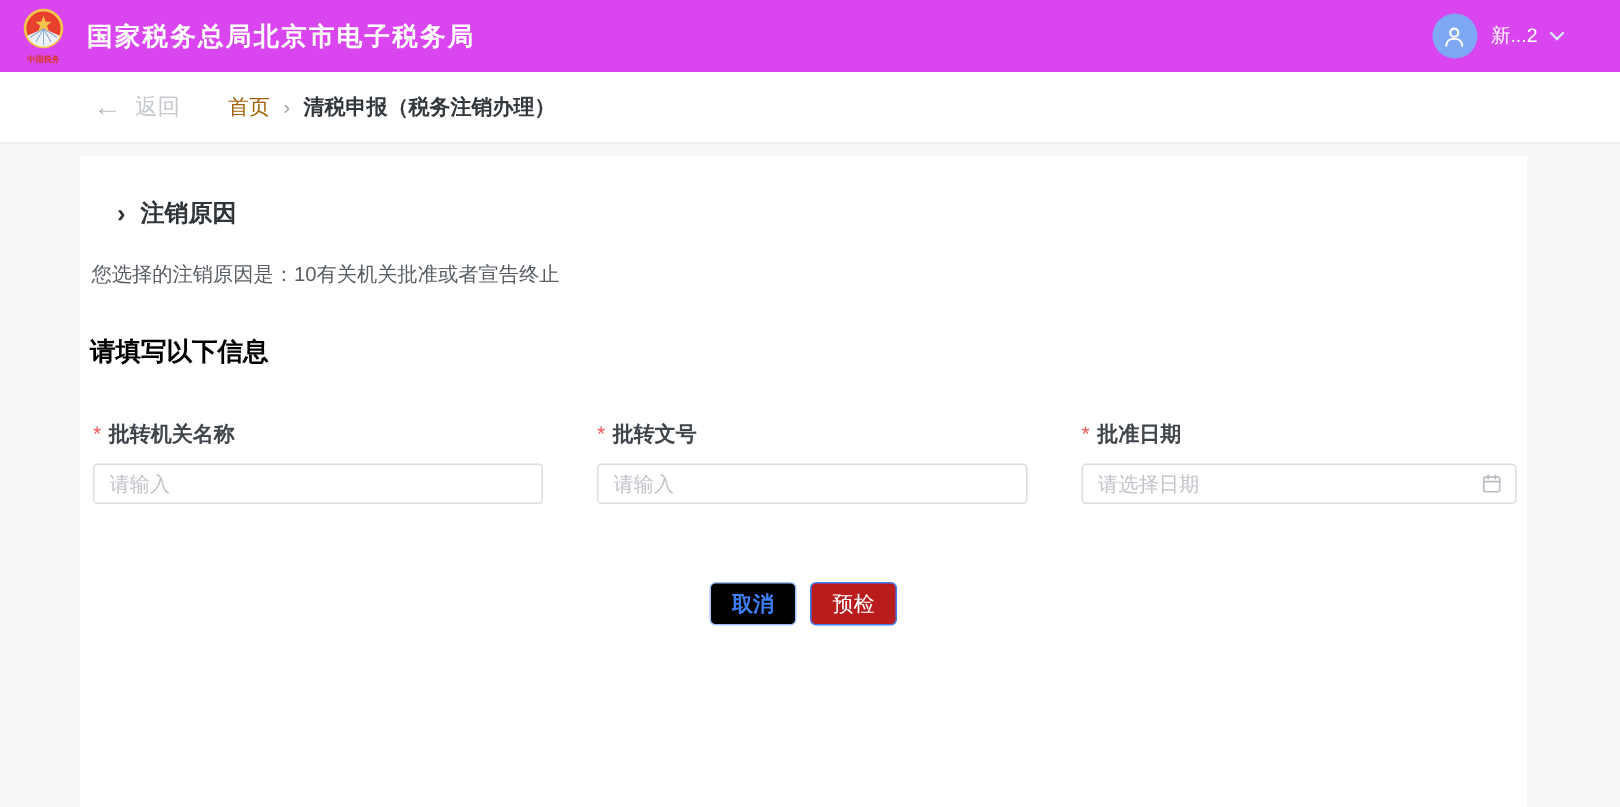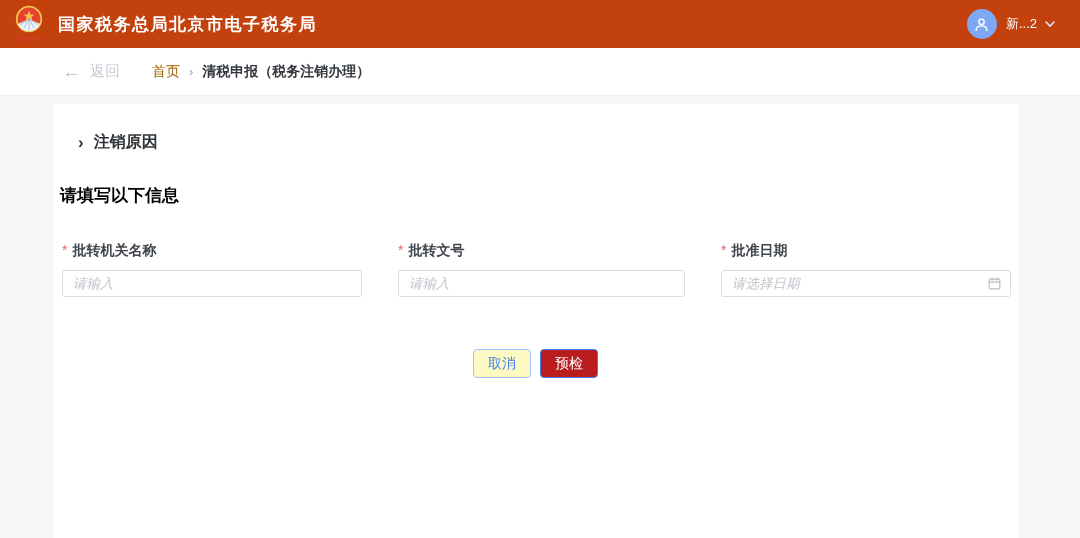"国家税务总局北京市电子税务局" .header { background: #c2410c -> #d946ef; padding: 0 24px 0 10px -> 0 36px 0 10px }
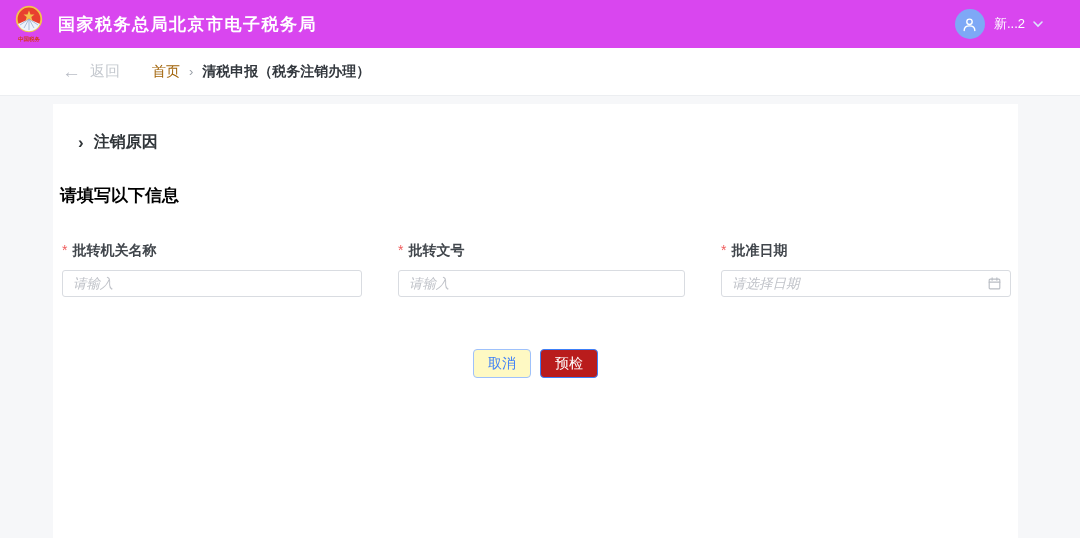"您选择的注销原因是：10有关机关批准或者宣告终止" div.reason-line { html: none -> <div>您选择的注销原因是：10有关机关批准或者宣告终止</div> }
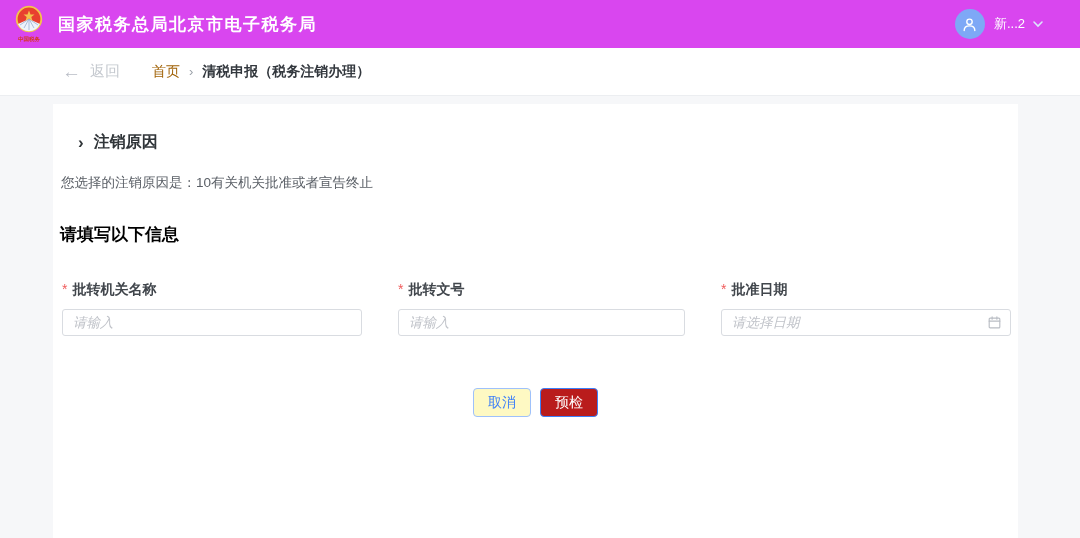"请输入" .text-input { font-style: italic -> none }
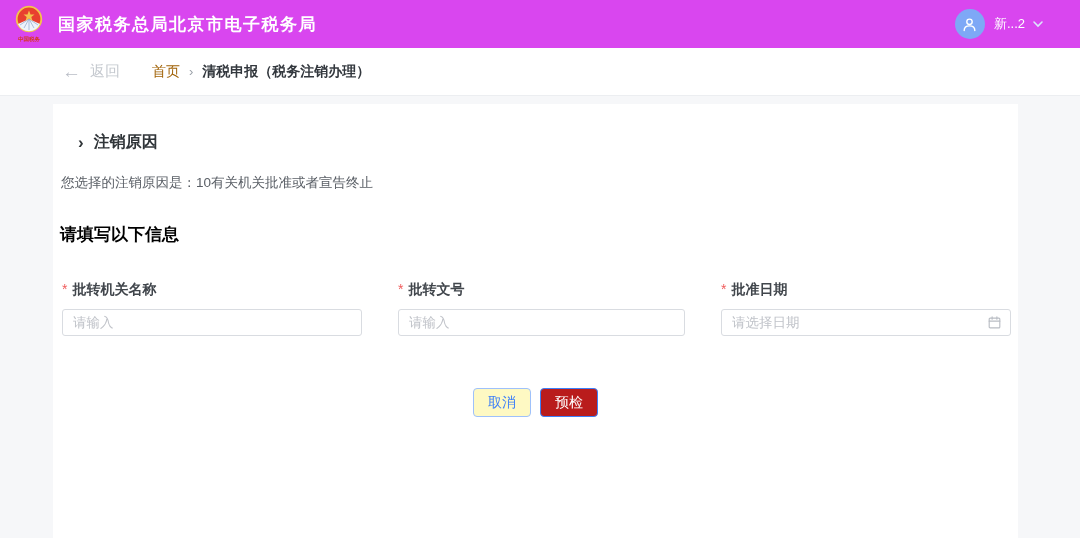"取消" .btn-cancel { background: #fef9c3 -> #000000; font-weight: none -> bold }
